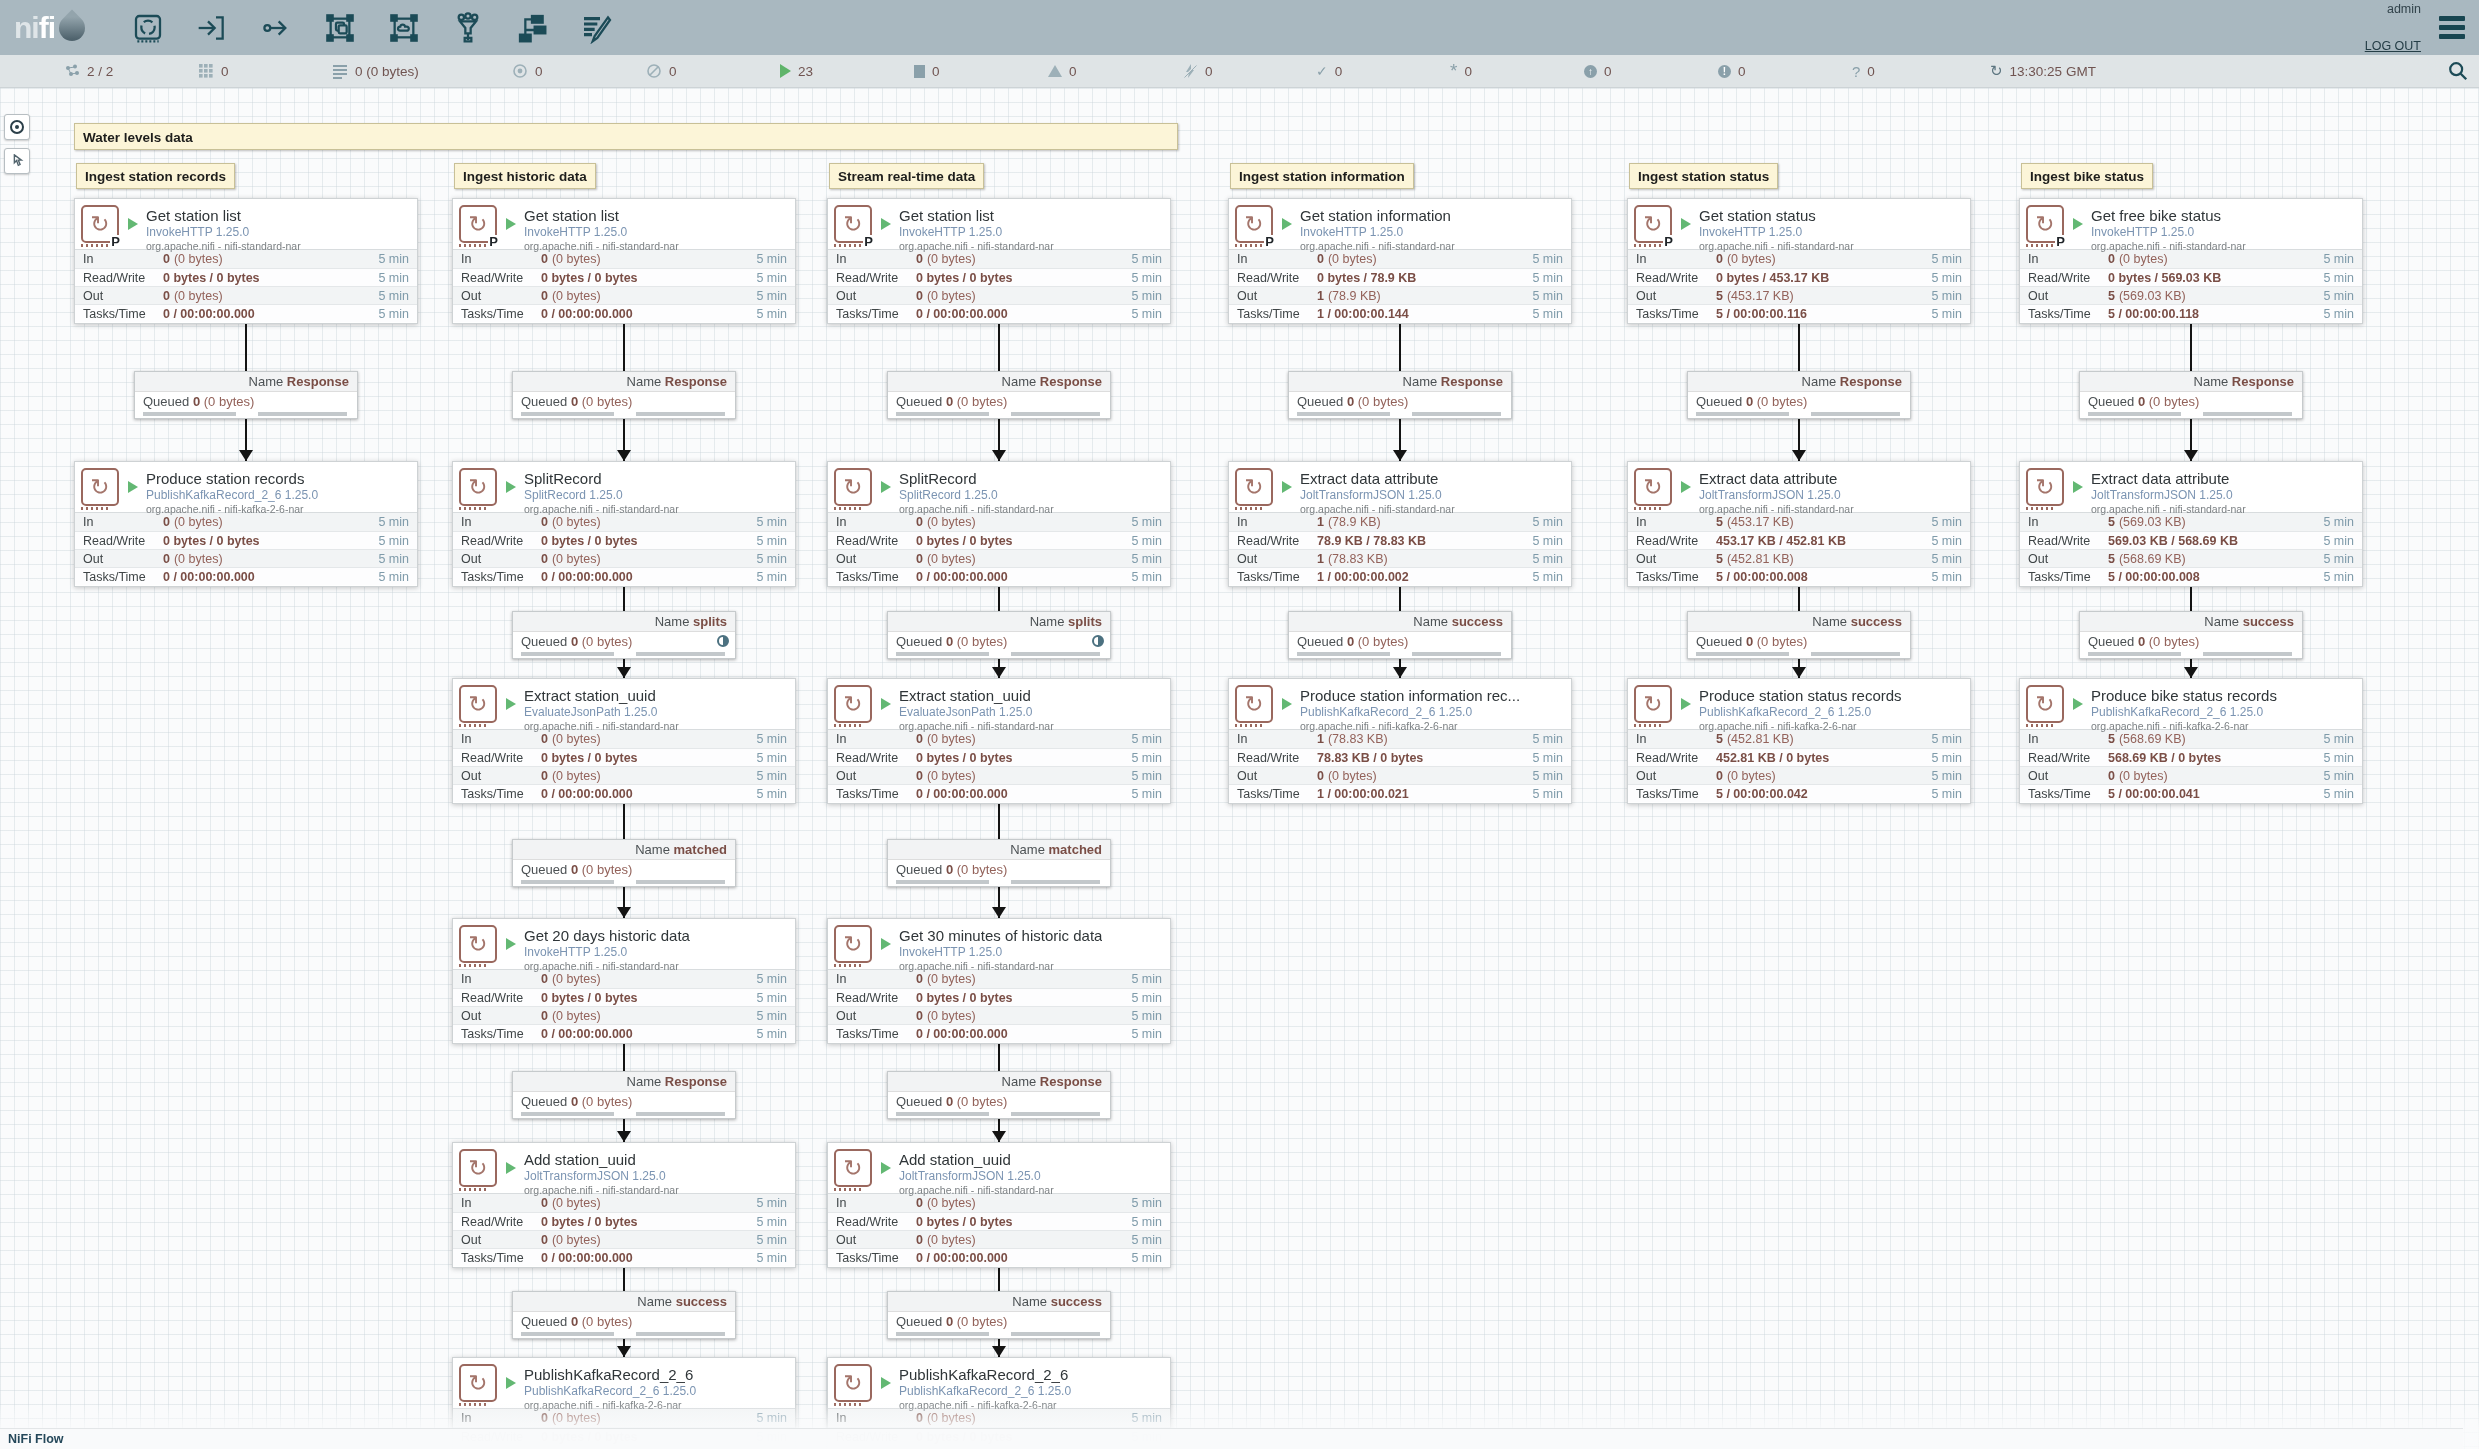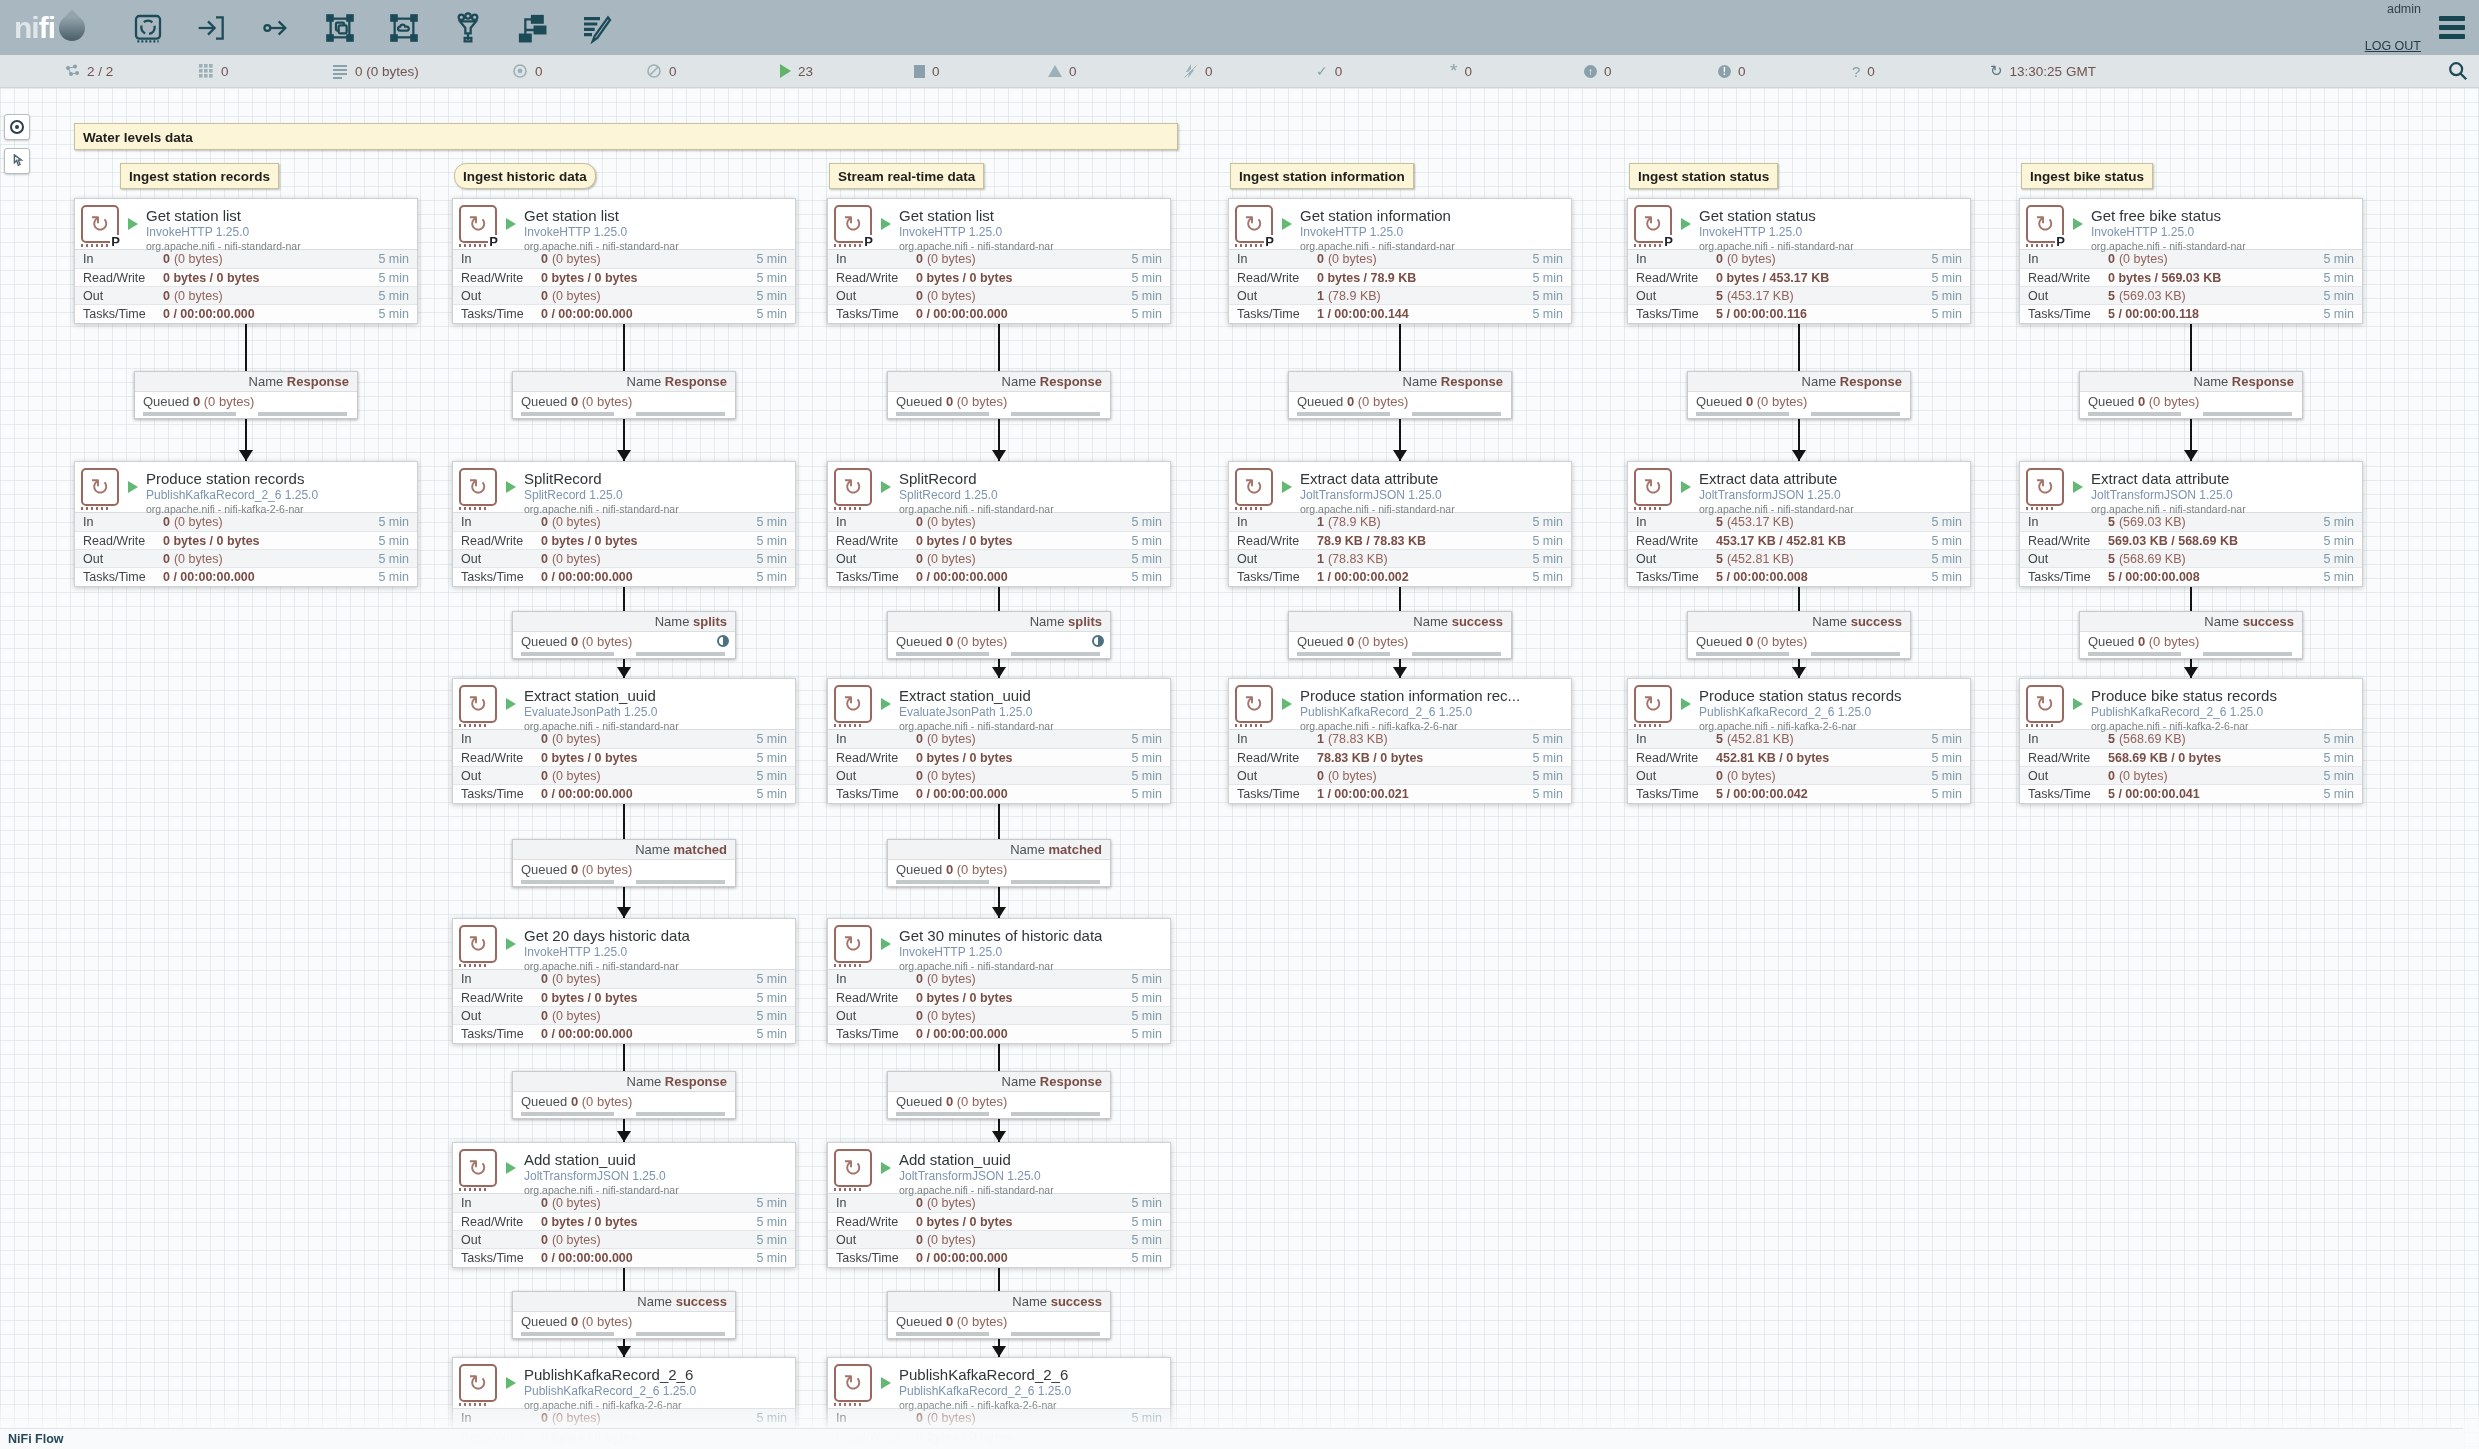"Ingest station records" div.glabel { margin-left: 44px -> none }
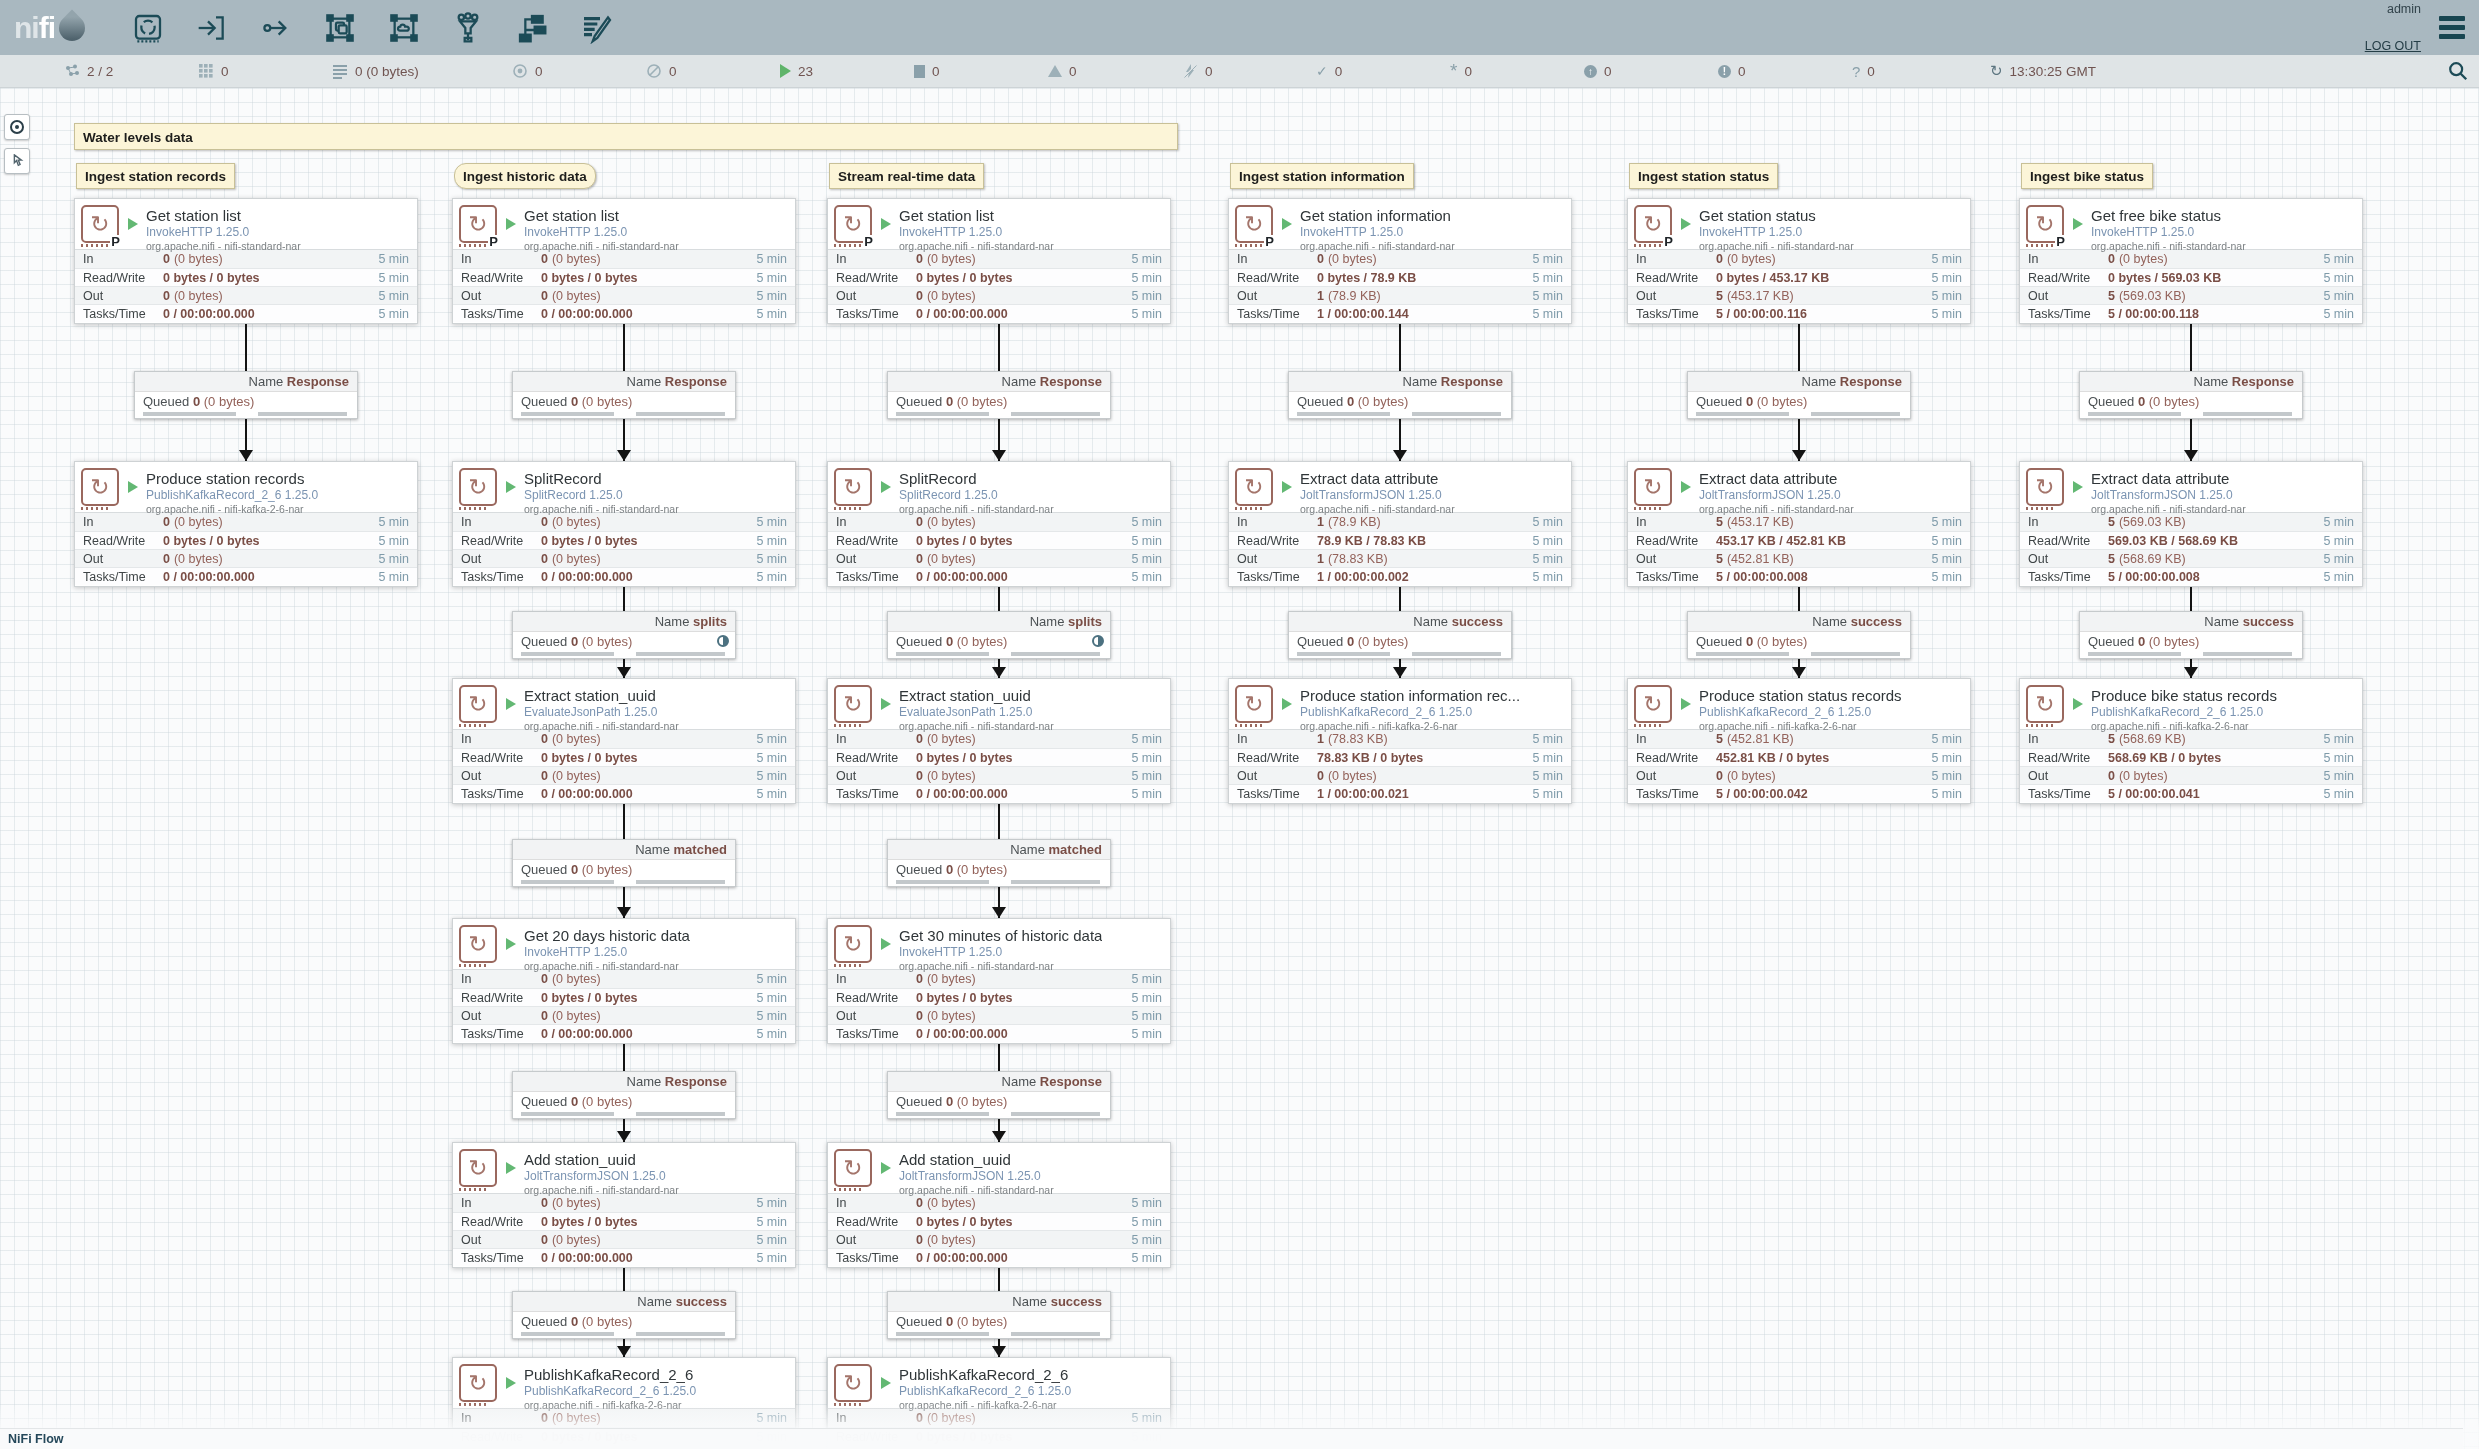"Ingest historic data" div.glabel { border-radius: 12px -> none }
